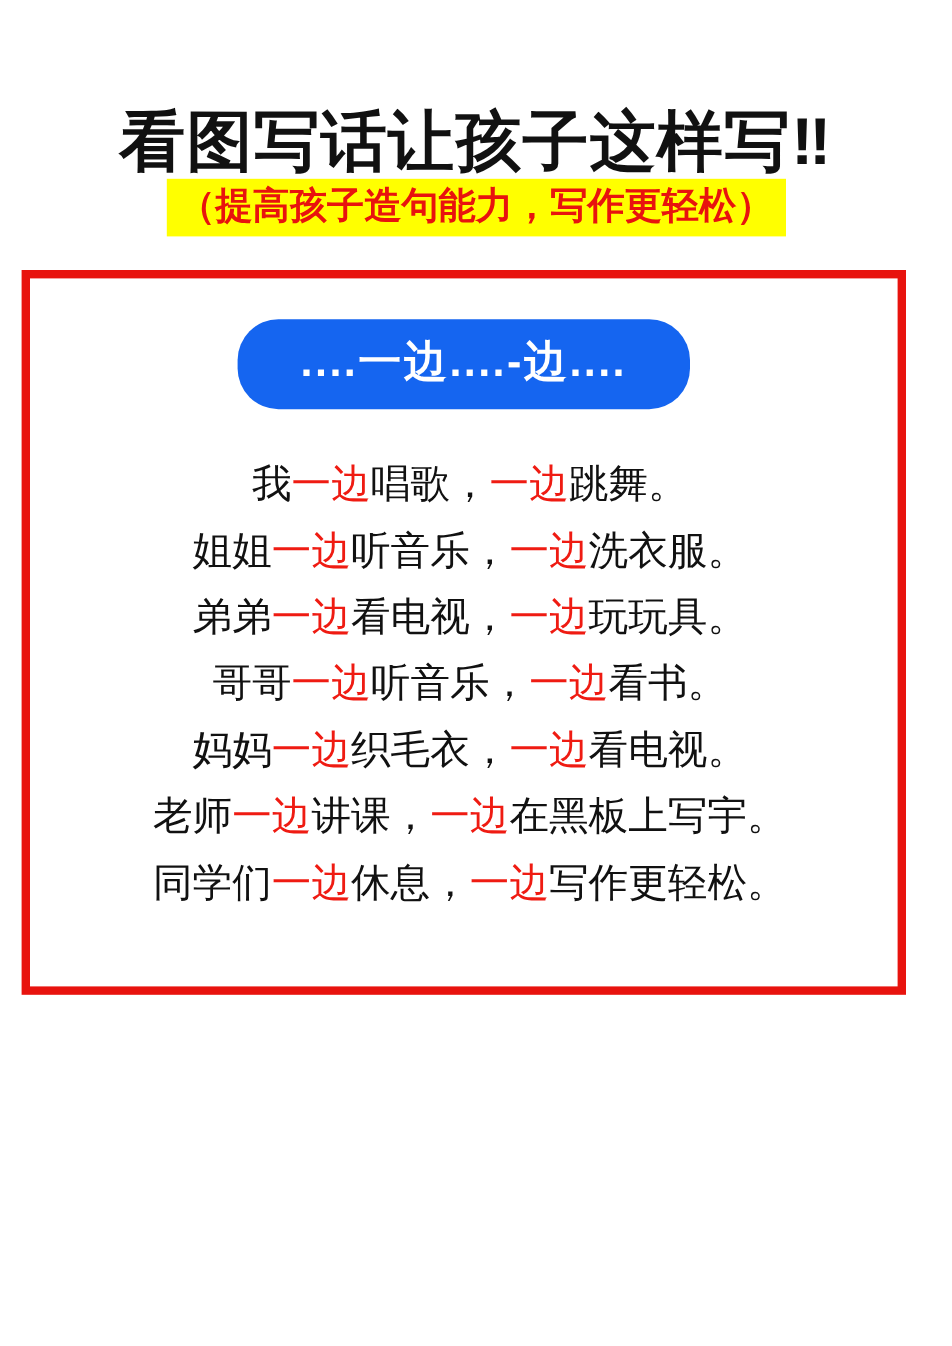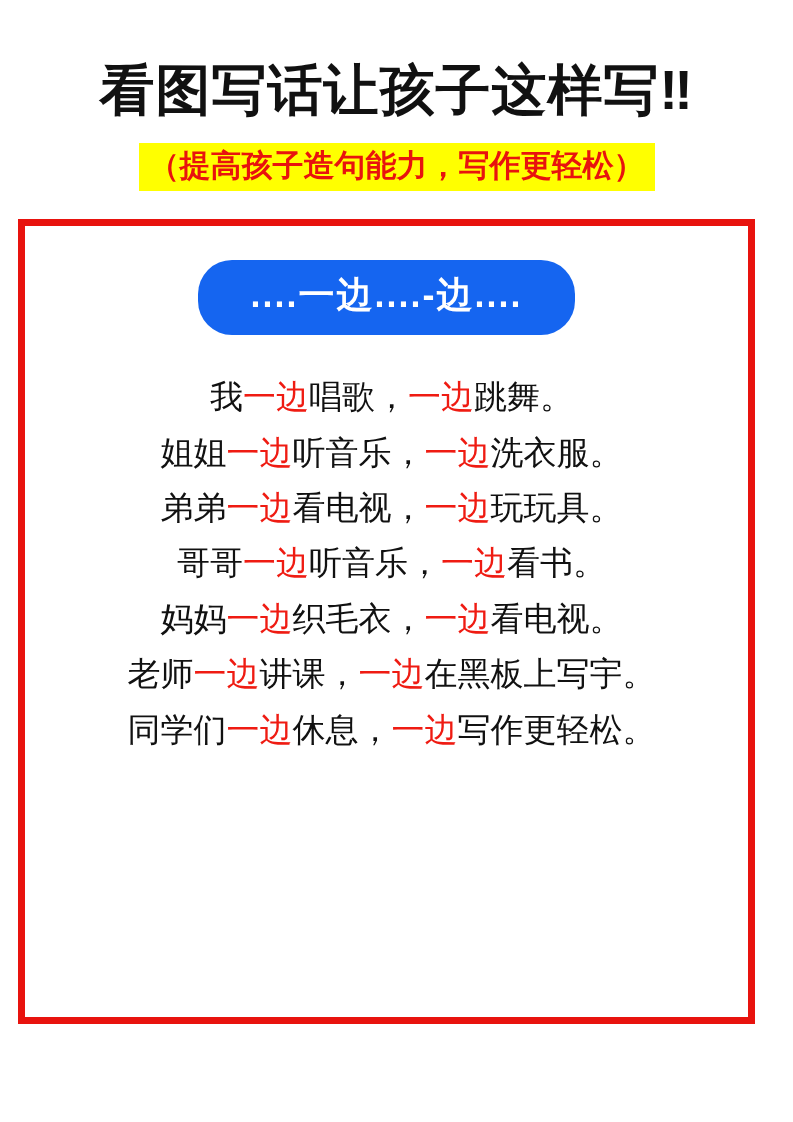"看图写话让孩子这样写‼" .title { margin-top: 60px -> 88px }
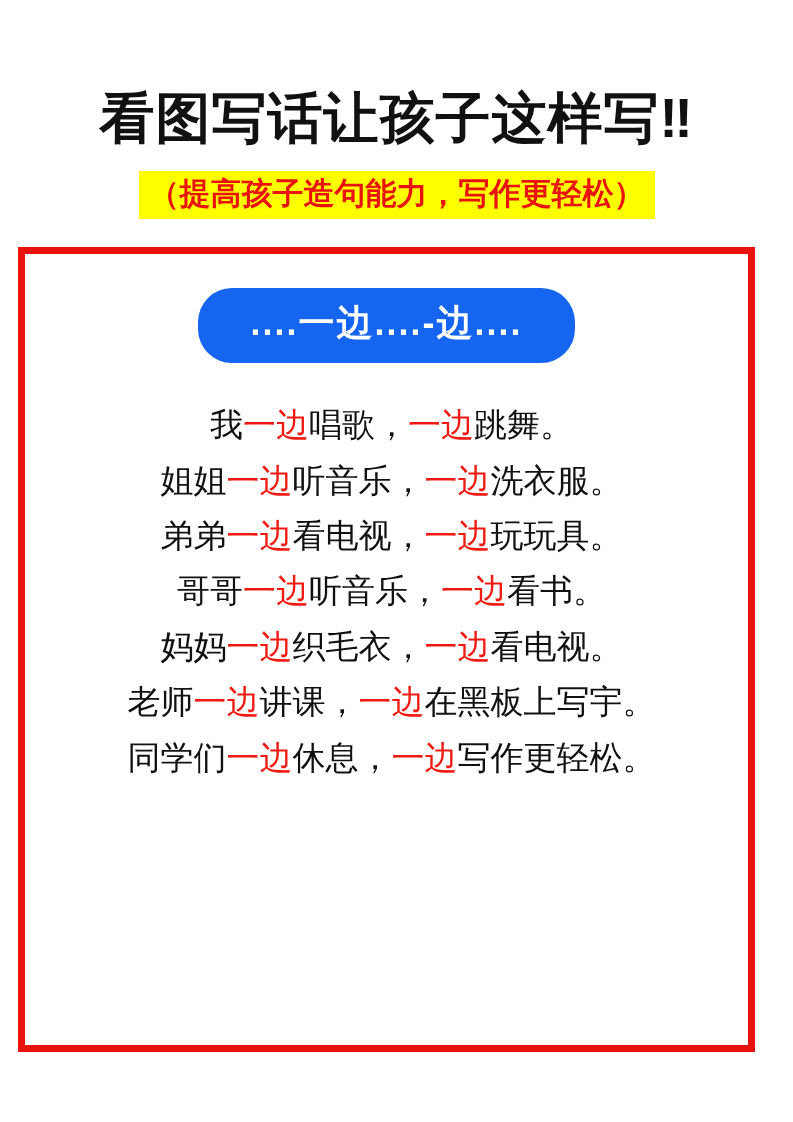"（提高孩子造句能力，写作更轻松）" .subtitle-wrap { margin-top: 22px -> none }
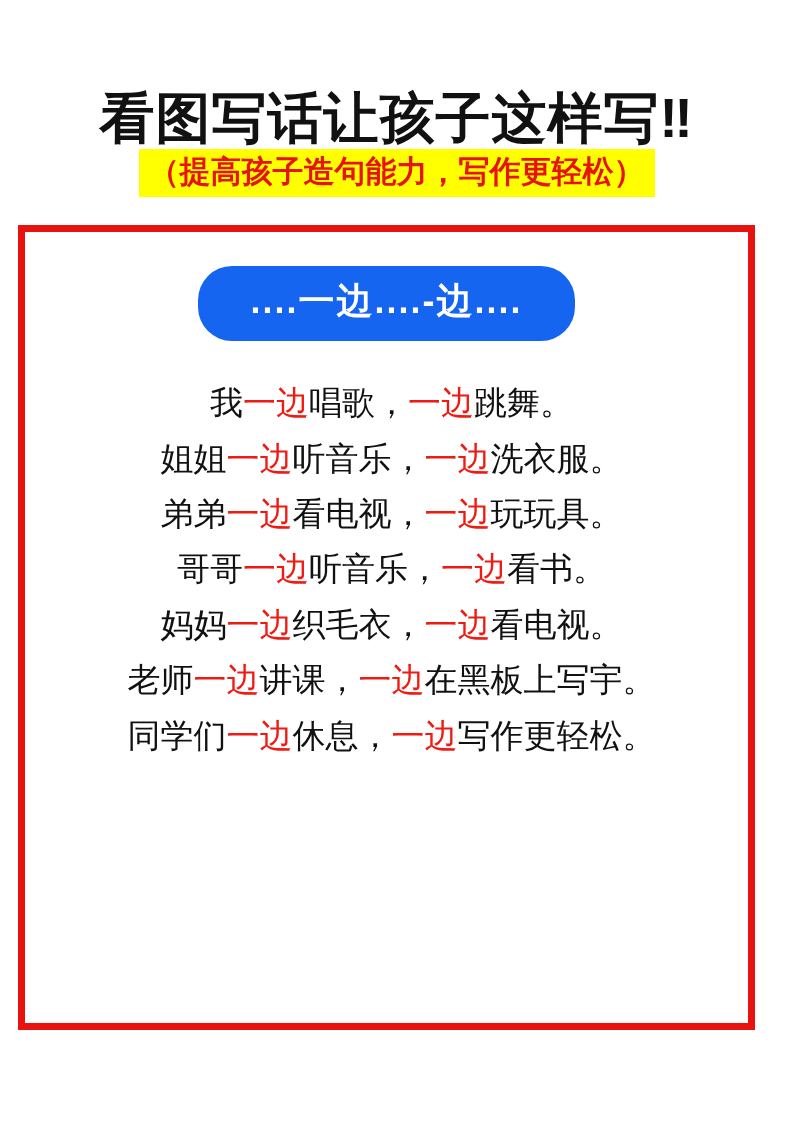"....一边....-边...." .frame { height: 805px -> 604px }
